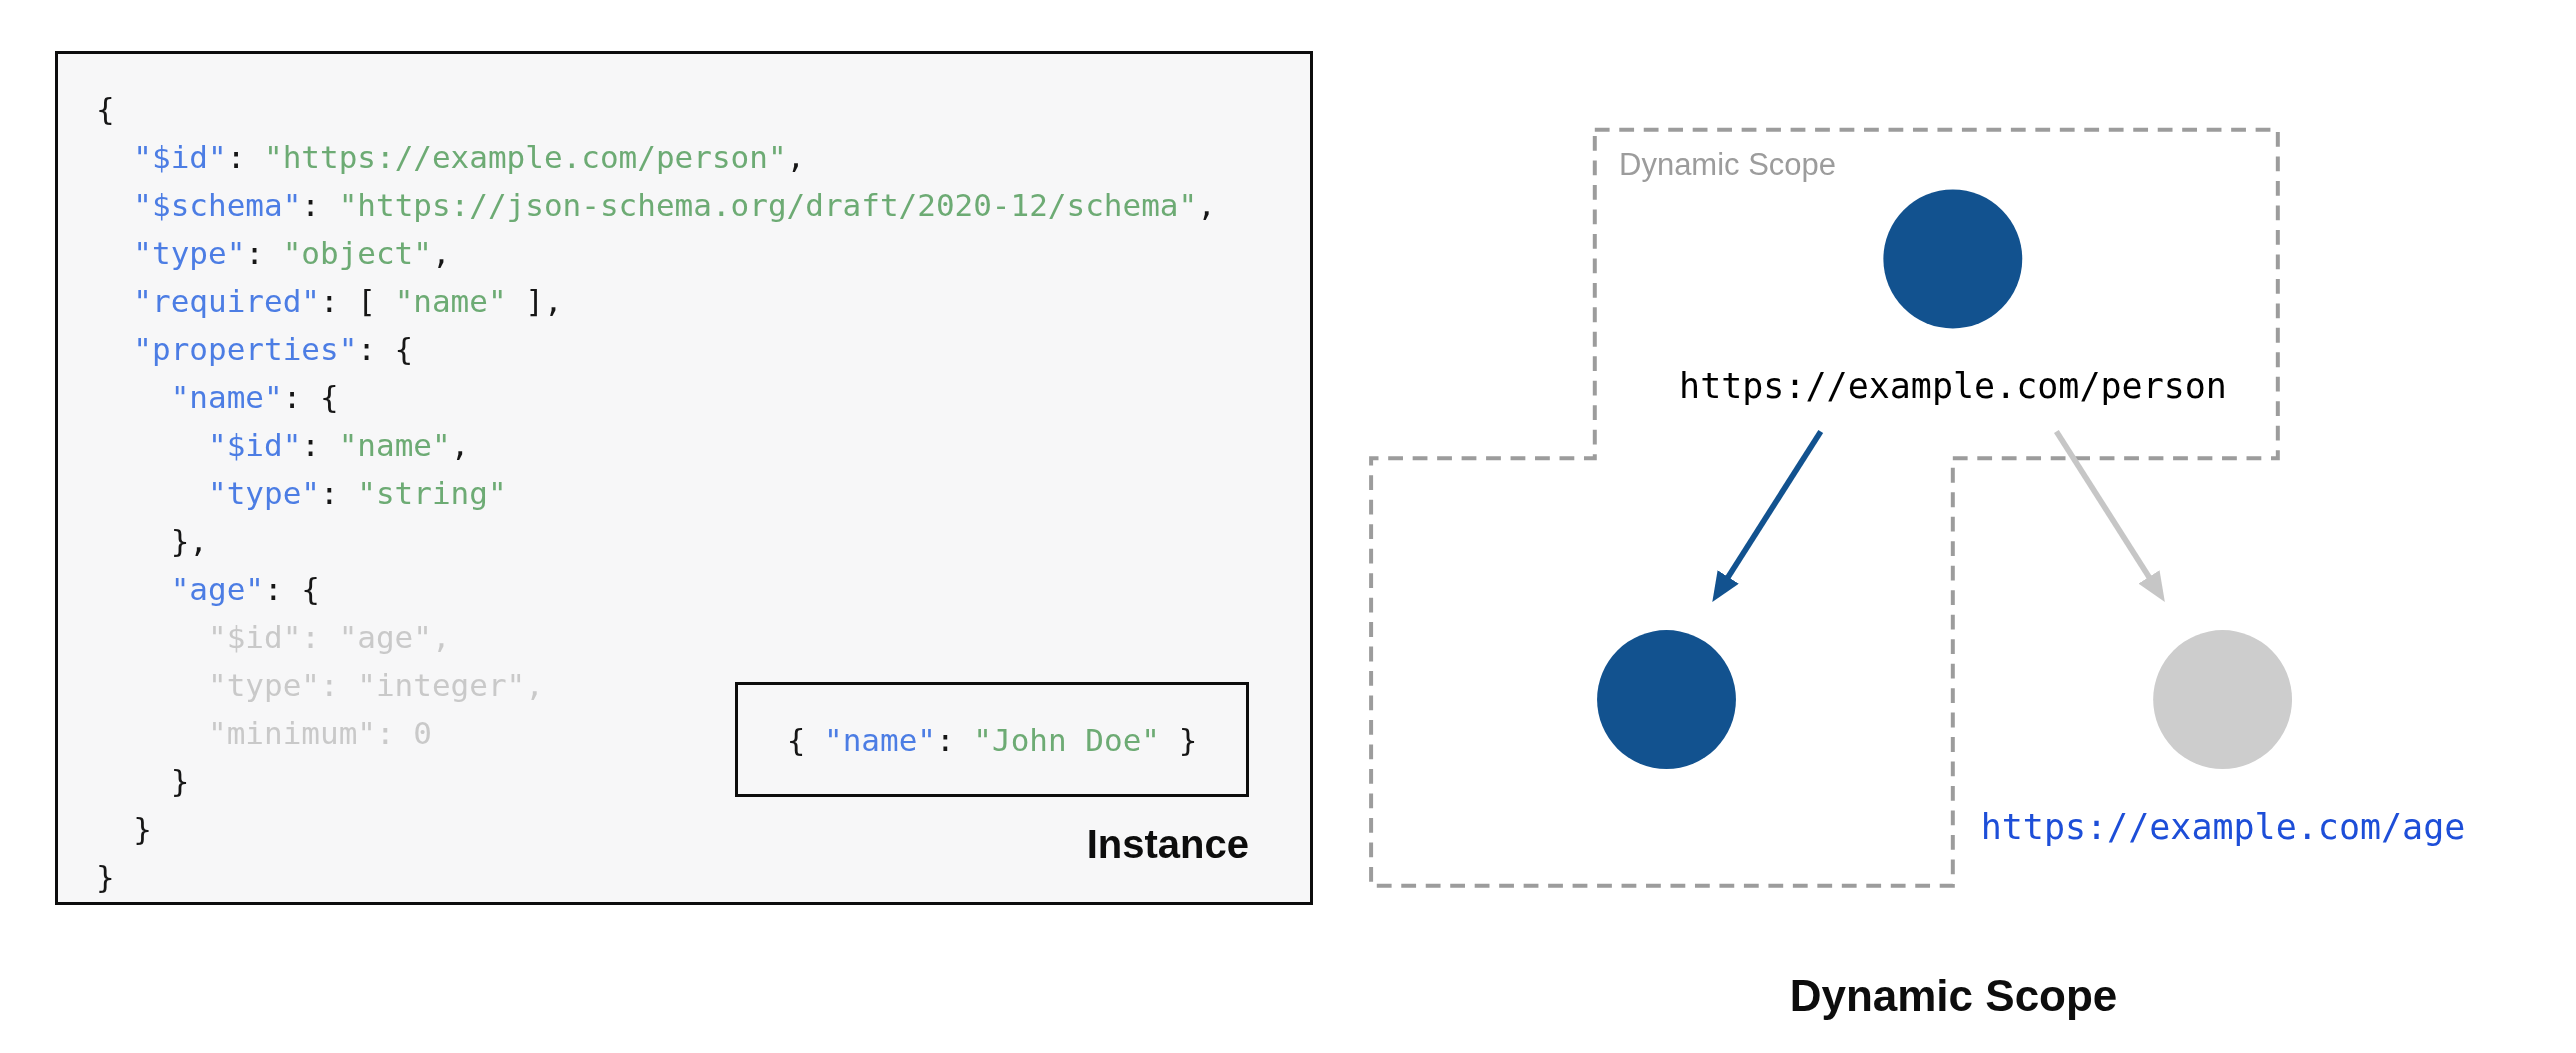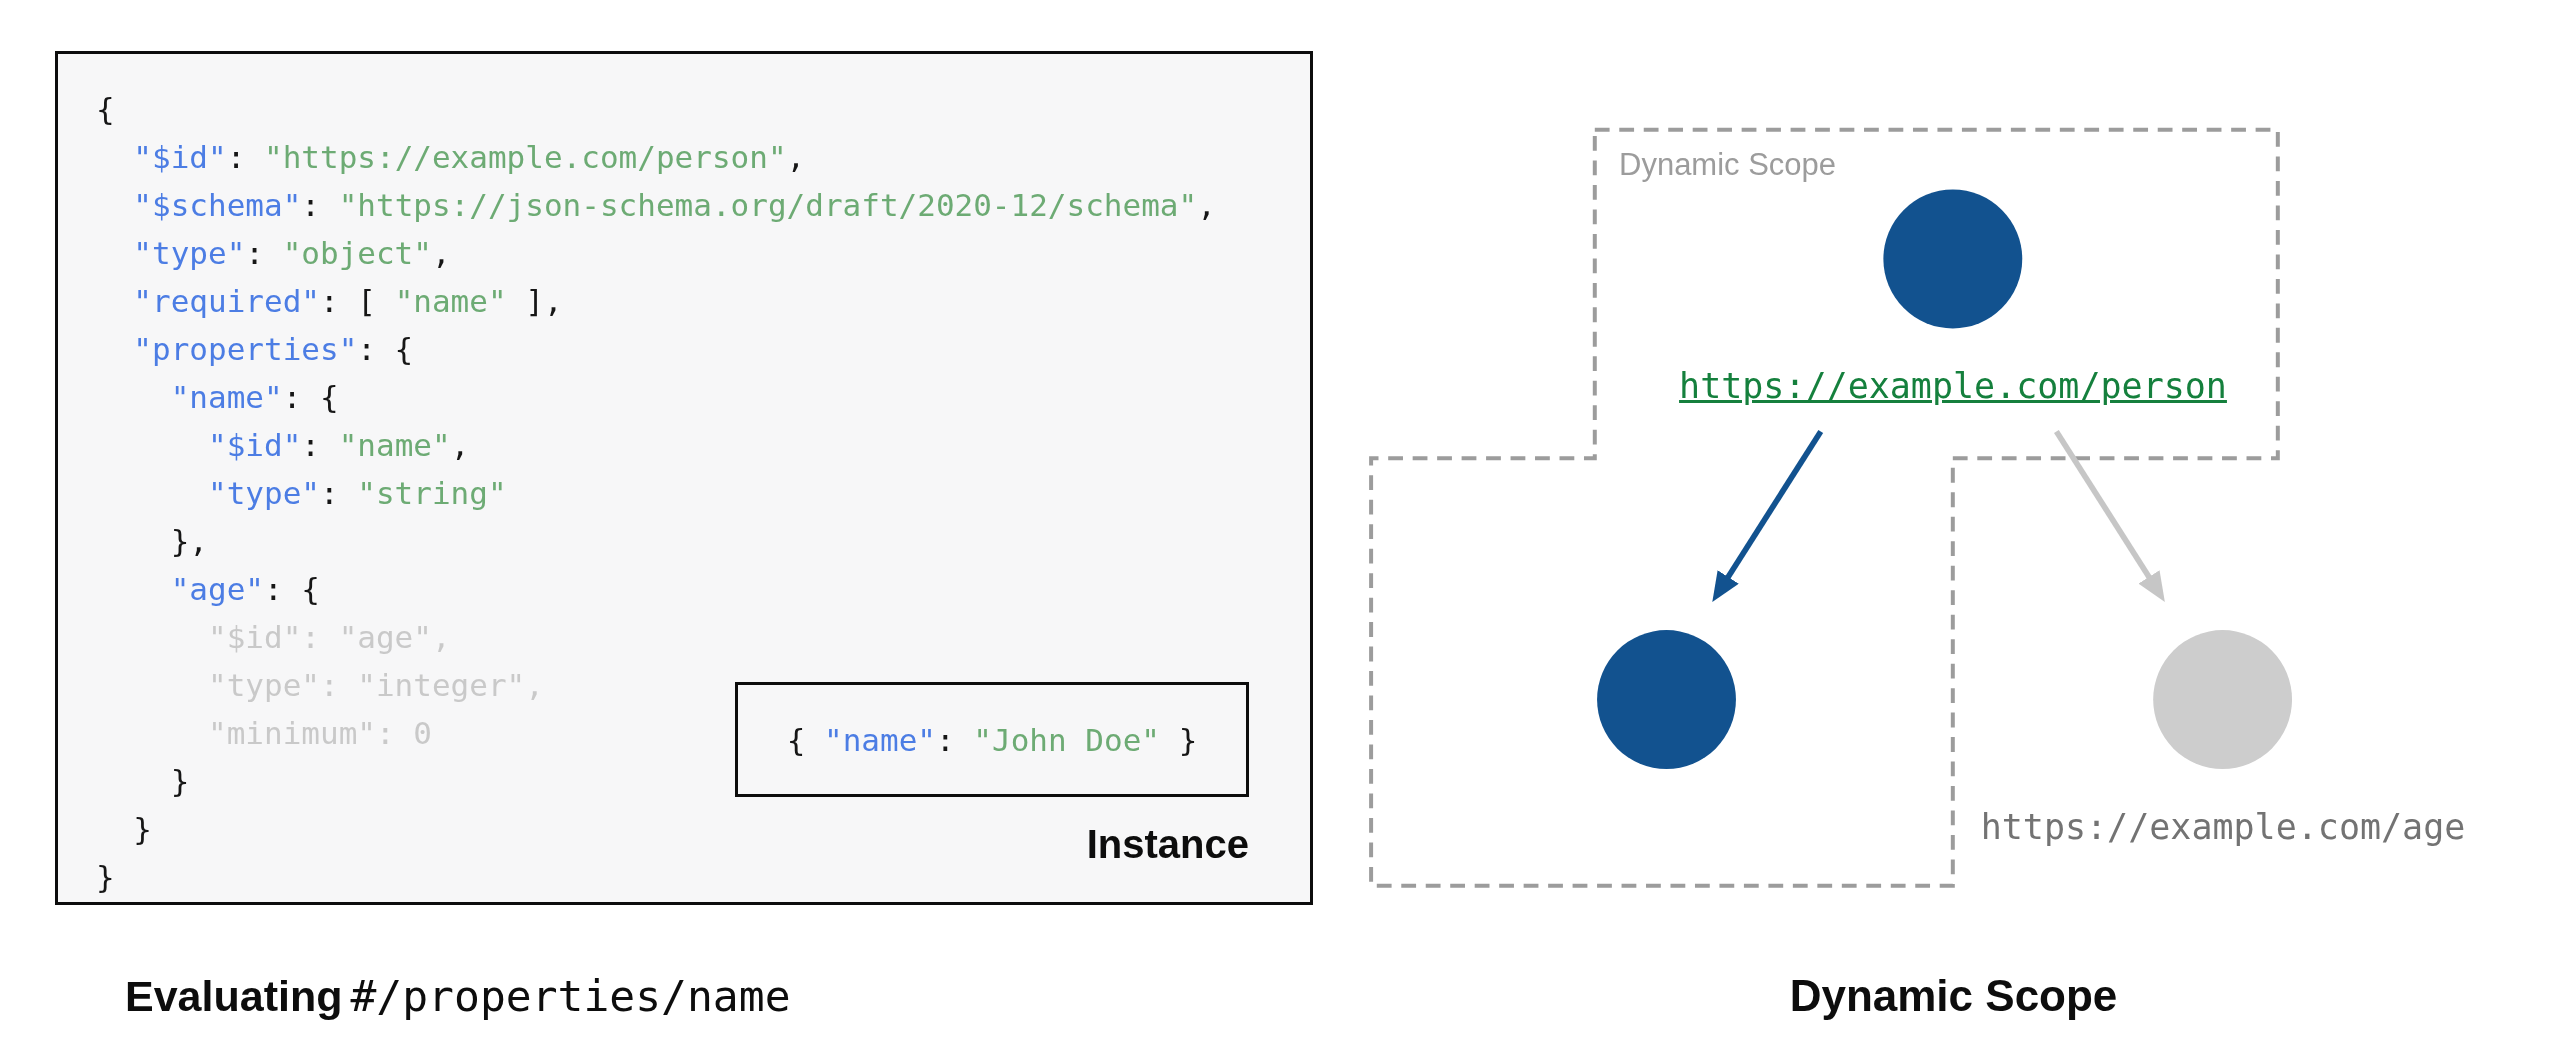"https://example.com/person" .url-active { color: #15803d -> #000000; text-decoration: underline -> none }
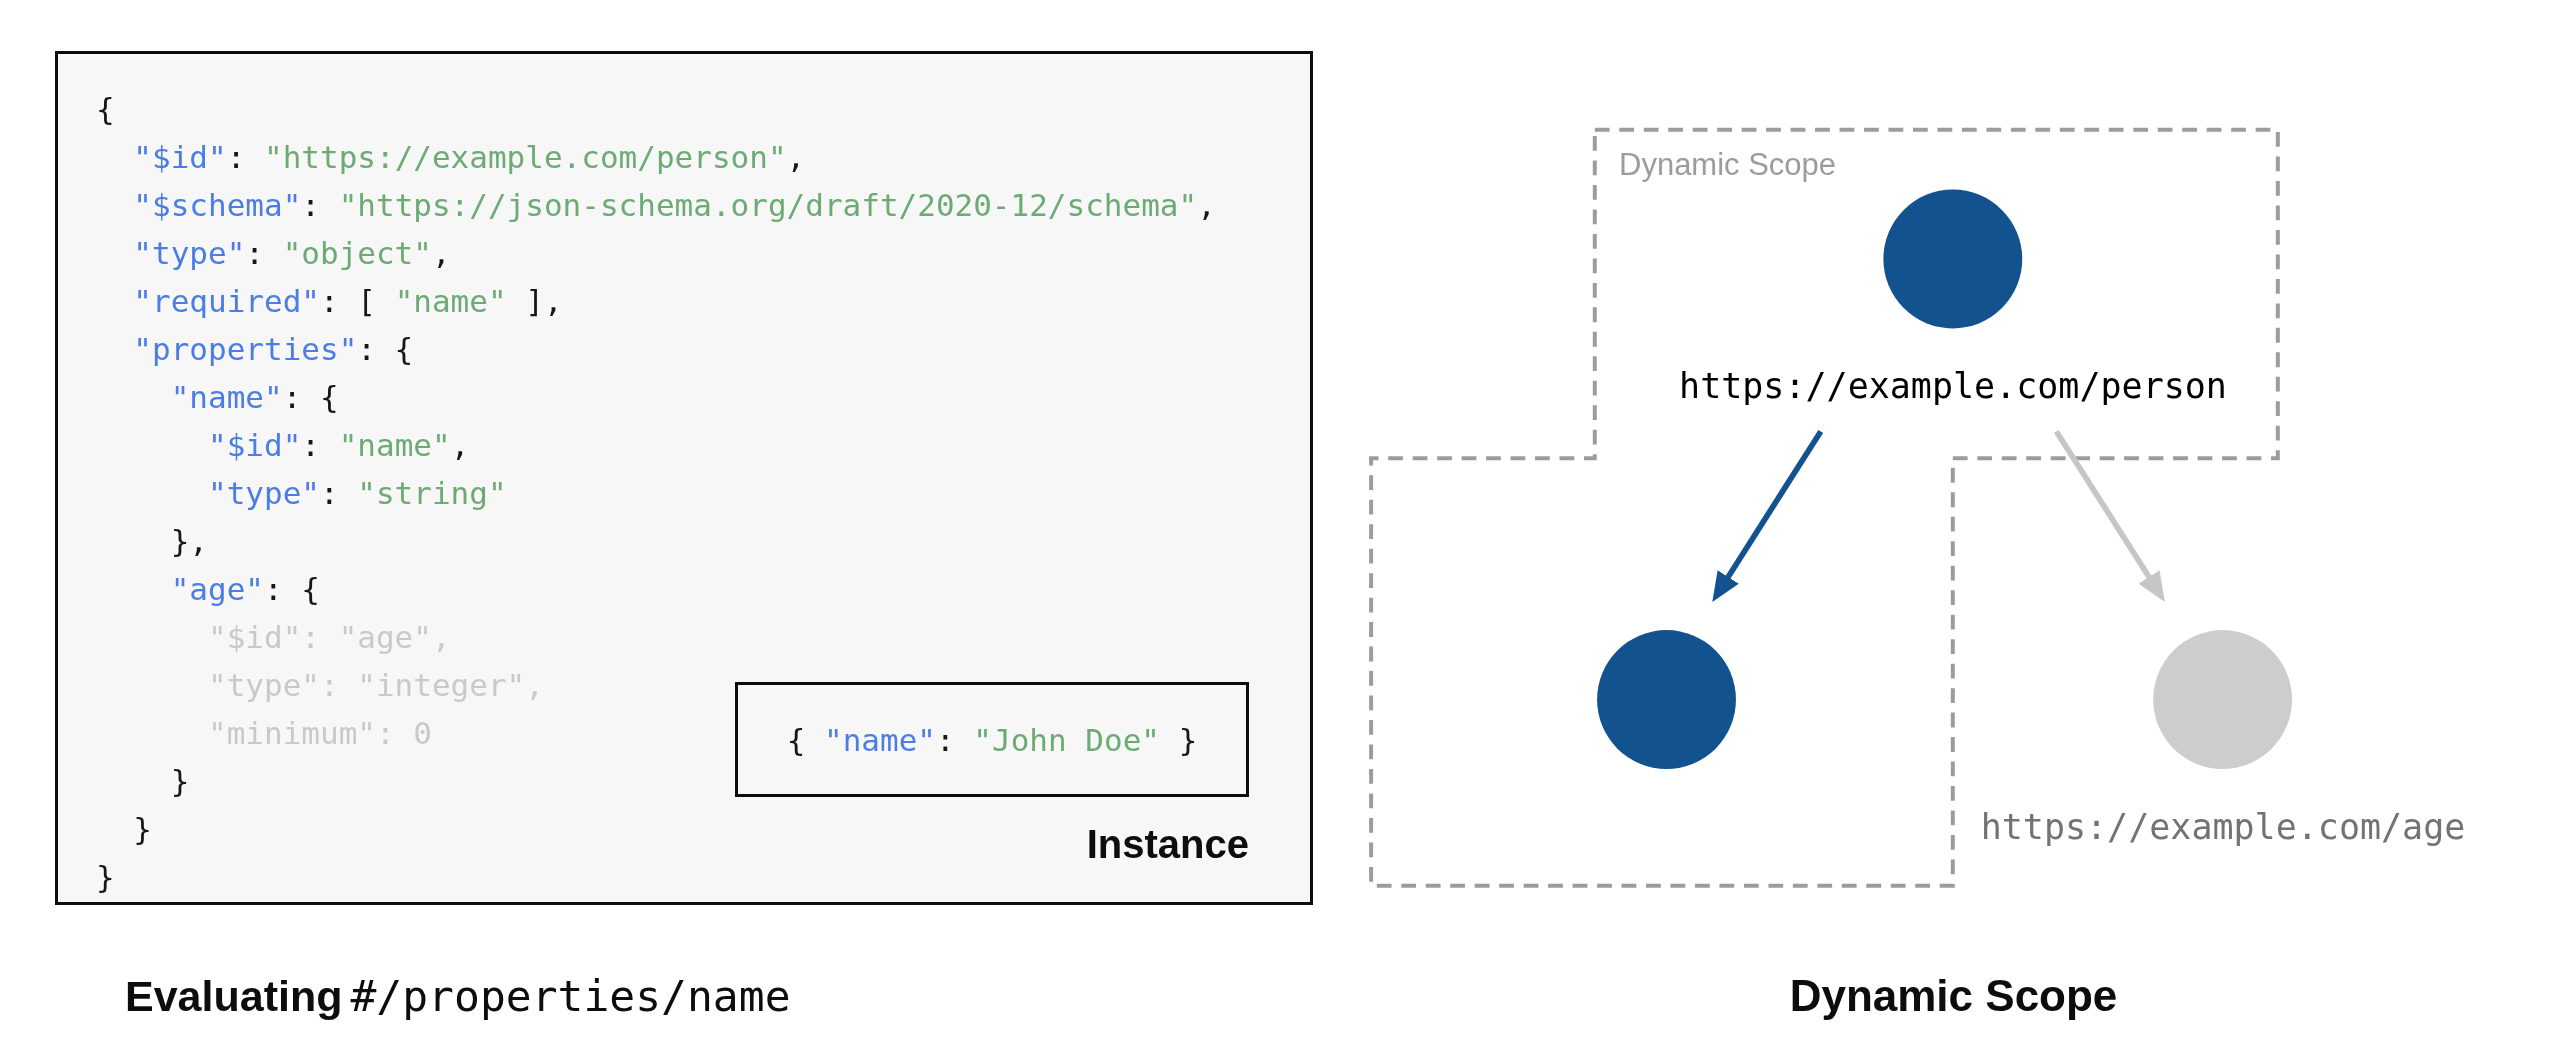"https://example.com/age" .url-inactive { color: #737373 -> #1d4ed8 }
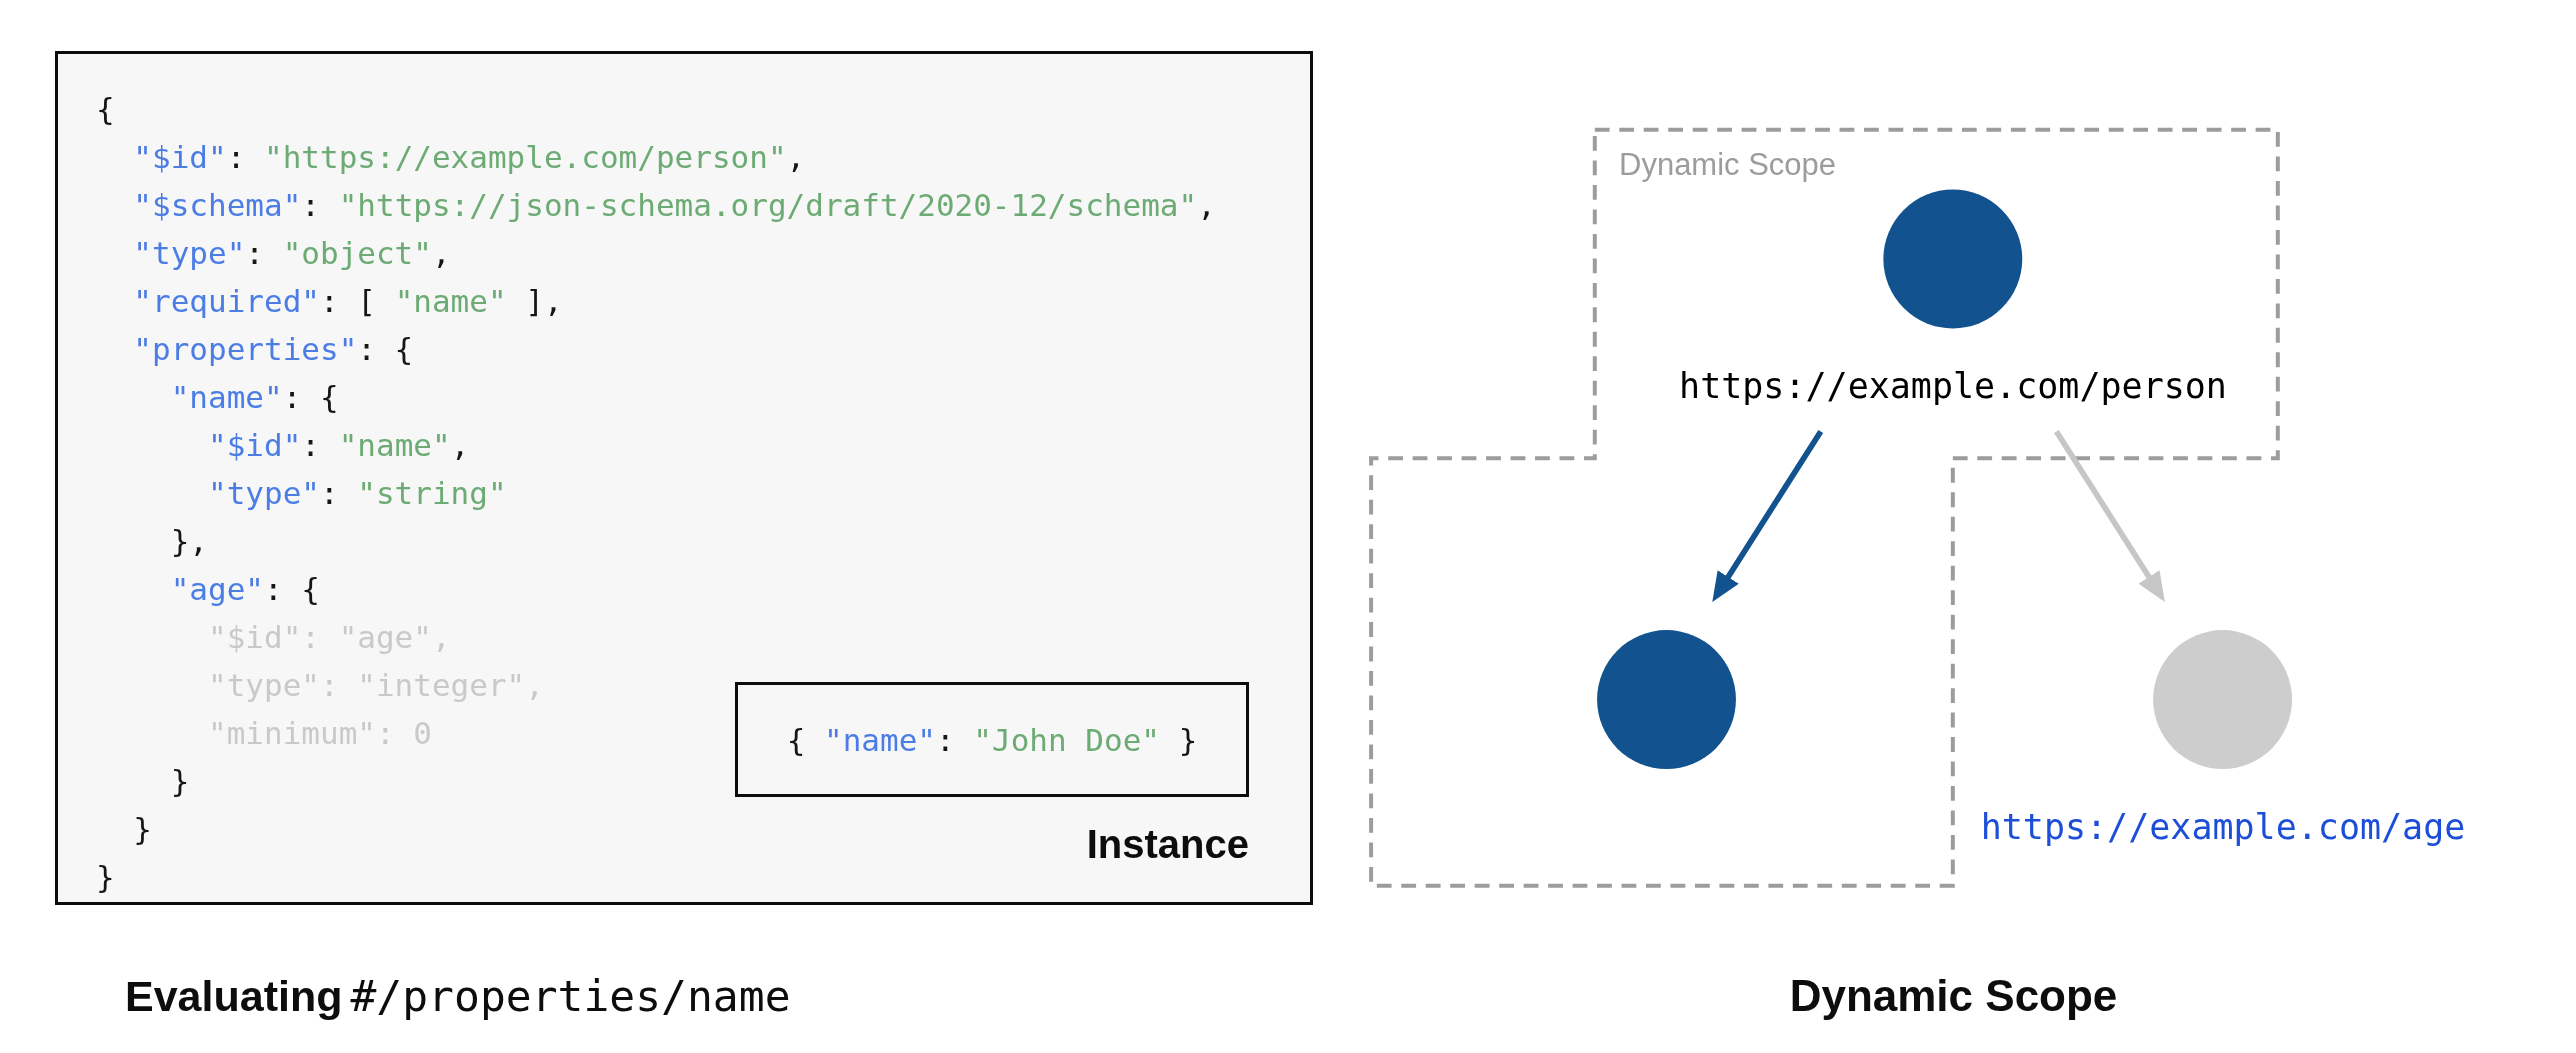"Evaluating #/properties/name" div.caption-left { html: <div><span>Evaluating</span><span>#/properties/name</span></div> -> none }
